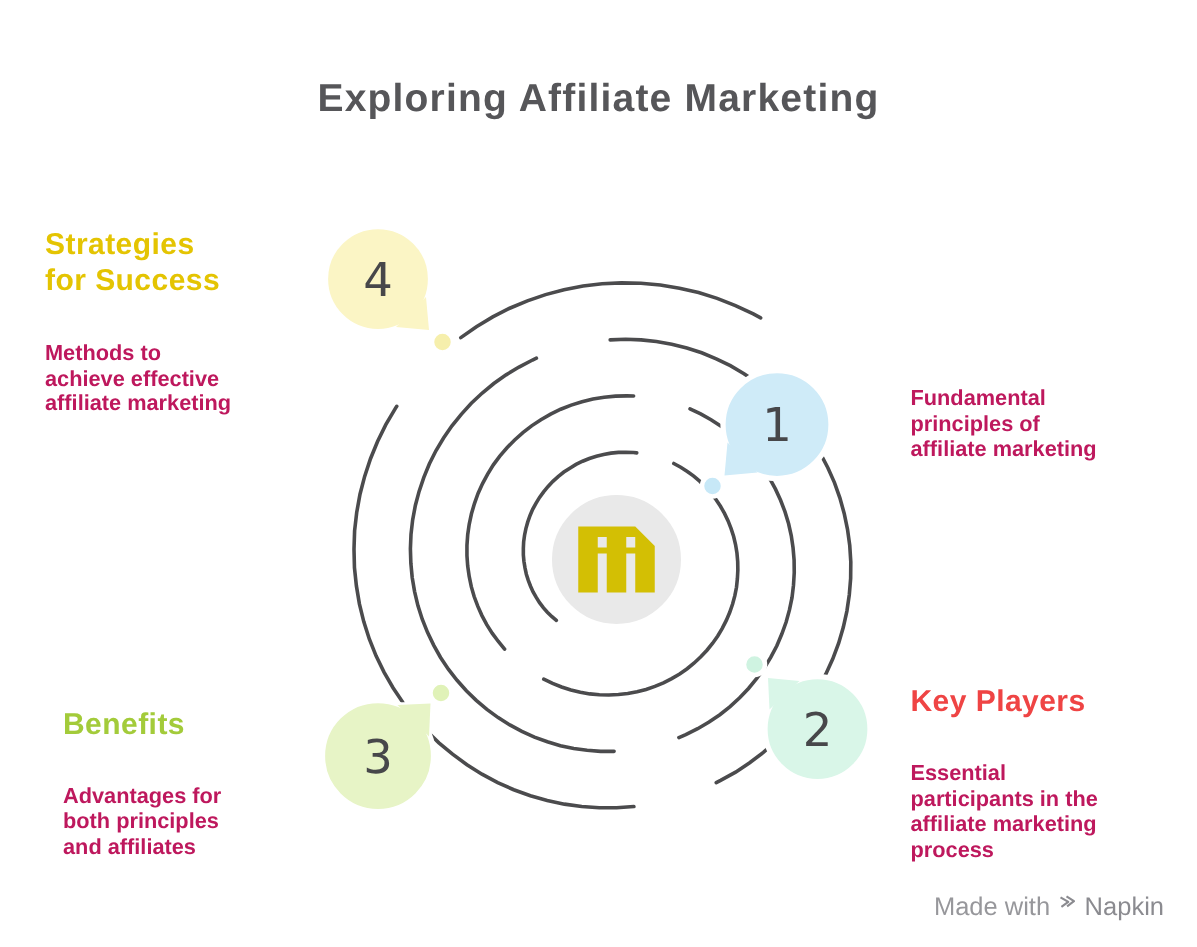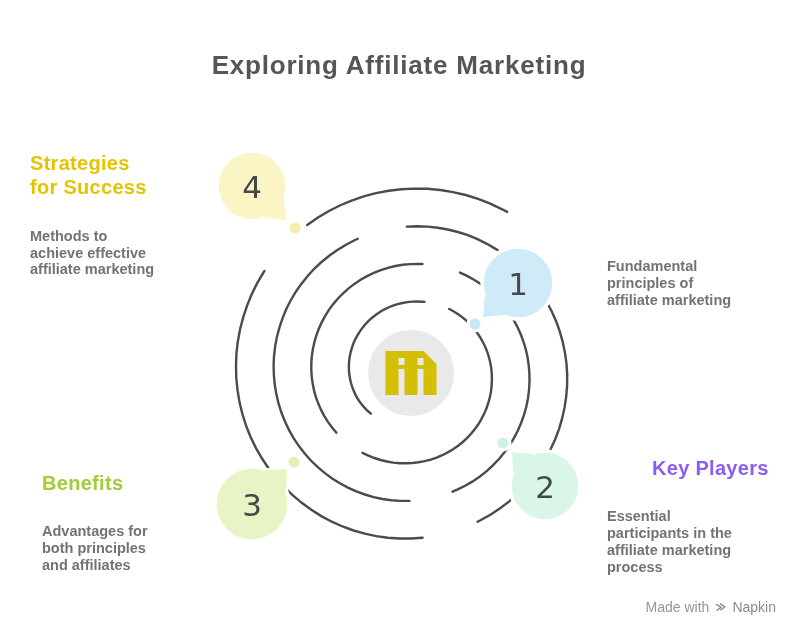"Methods to" .topic .desc { color: #737373 -> #be185d }
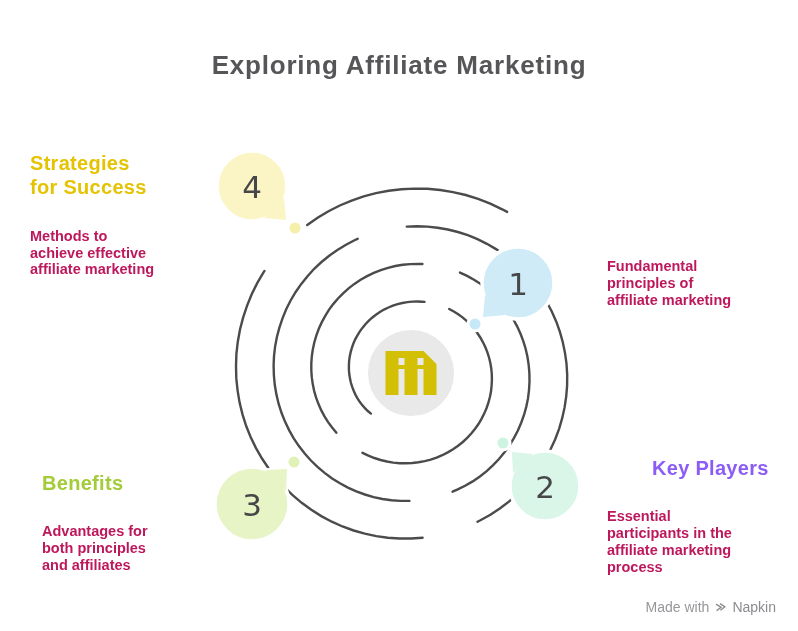"Key Players" div.heading { color: #8b5cf6 -> #ef4444; margin-left: 45px -> none }
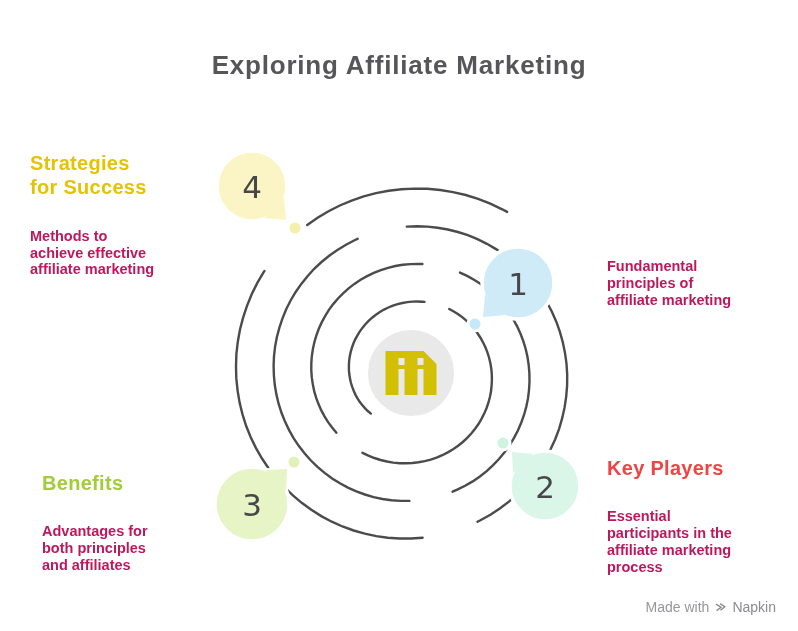"Made with" .watermark { align-items: center -> flex-start; font-size: 14px -> 17px }
